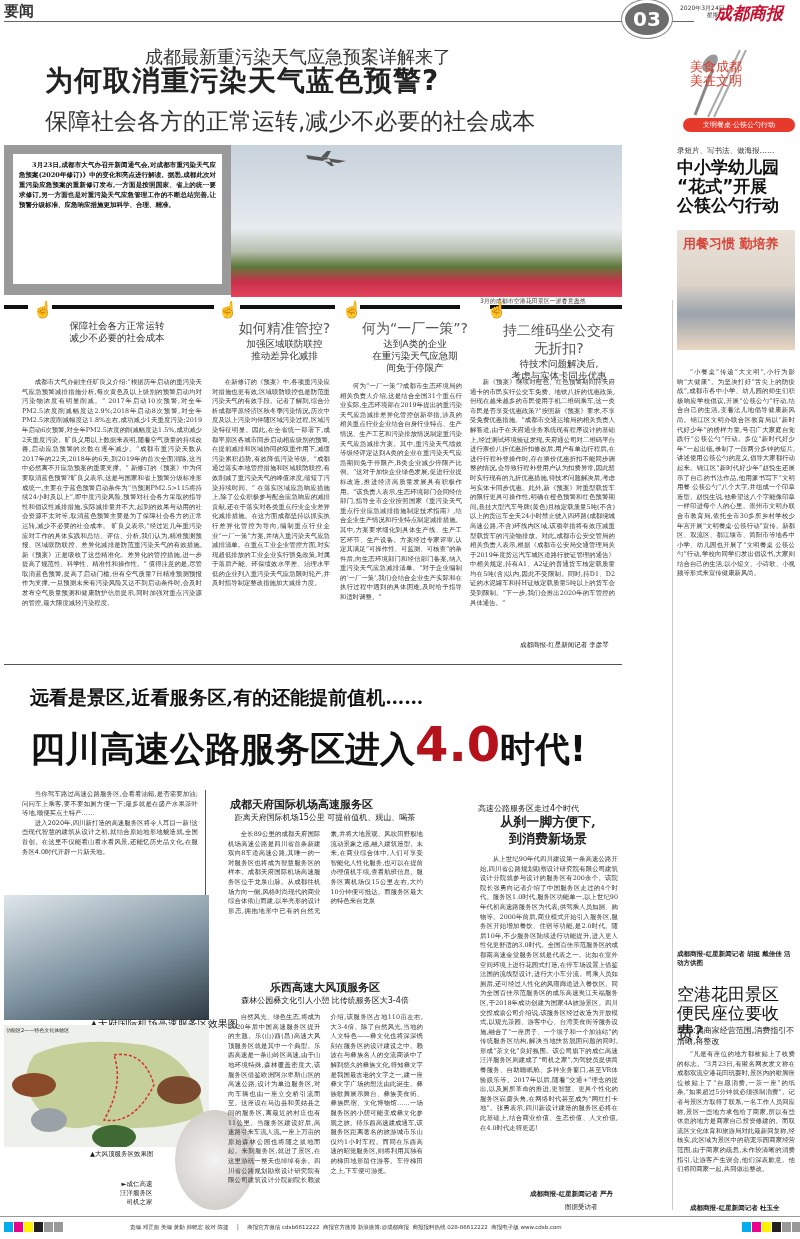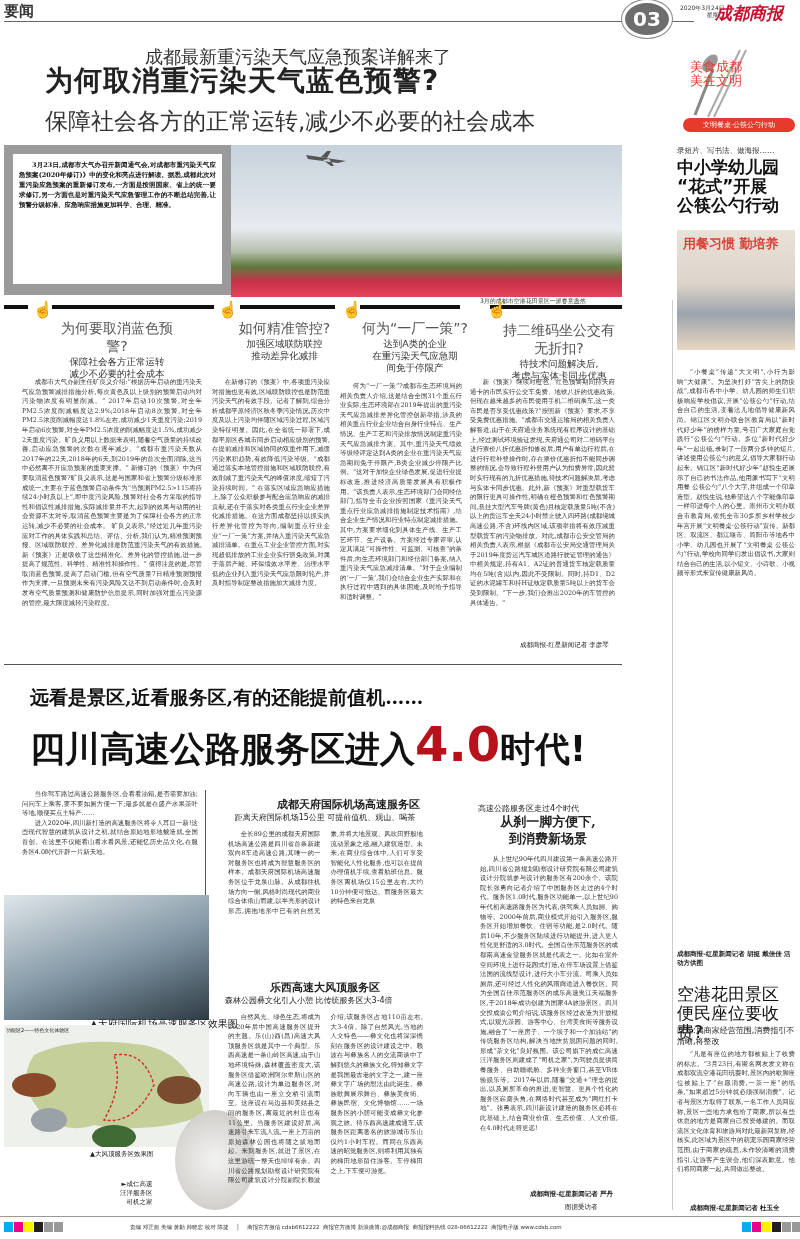"为何要取消蓝色预警?" div.q { html: <div>为何要取消蓝色预警?</div> -> none }
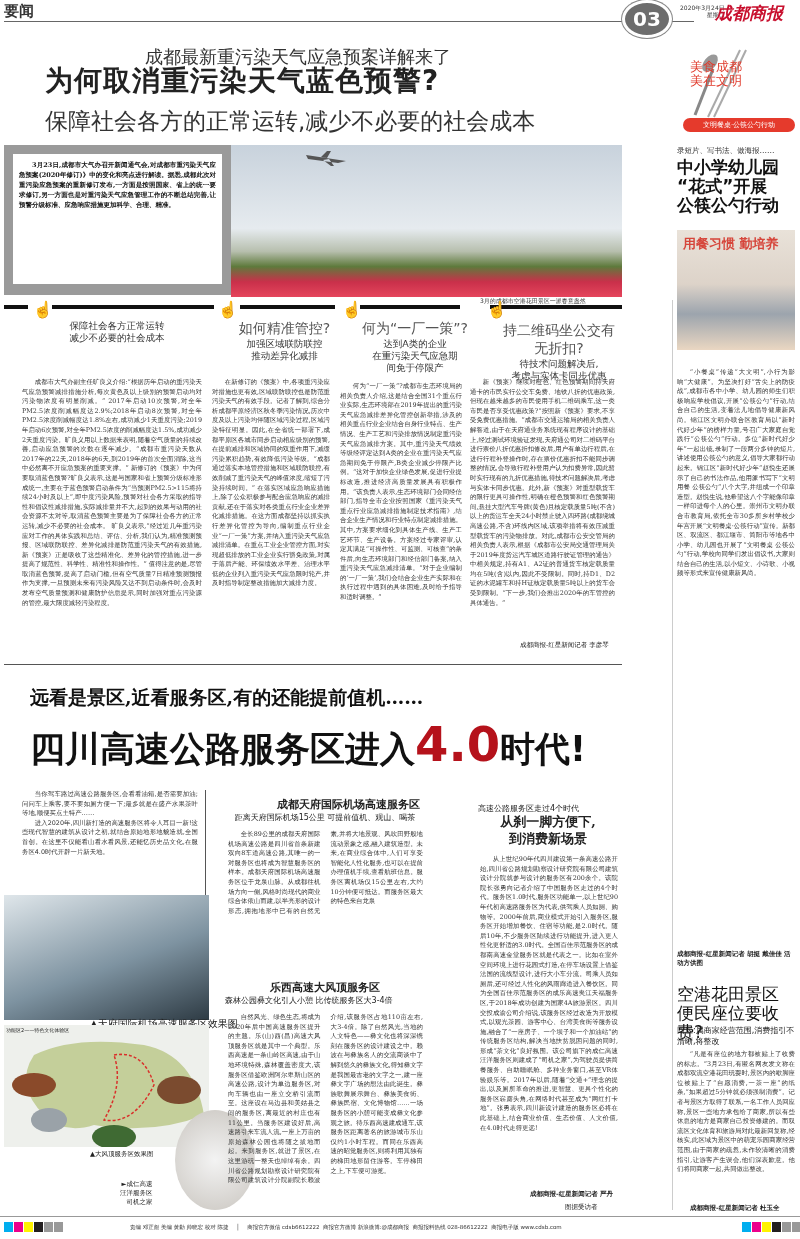"成都天府国际机场高速服务区" div.abs { text-align: right -> left }
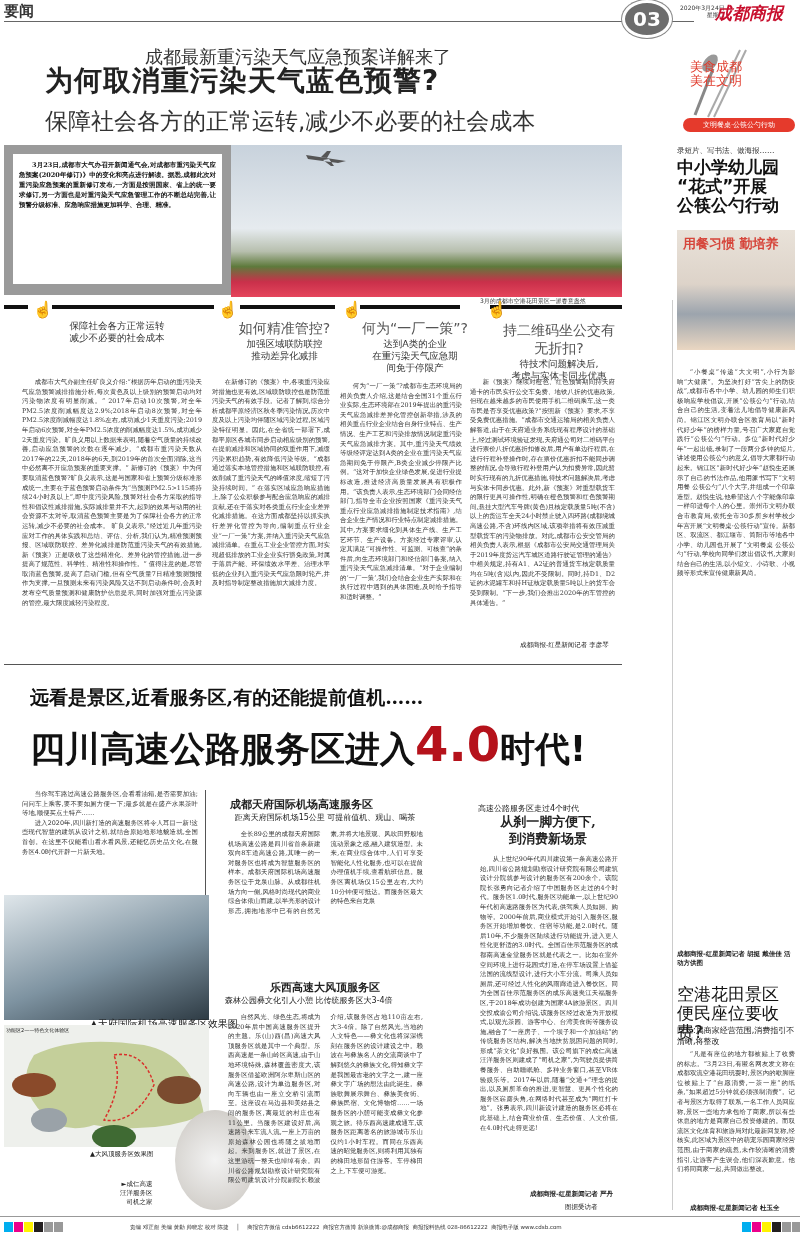"森林公园彝文化引人小憩 比传统服务区大3-4倍" div.abs { text-align: none -> center }
